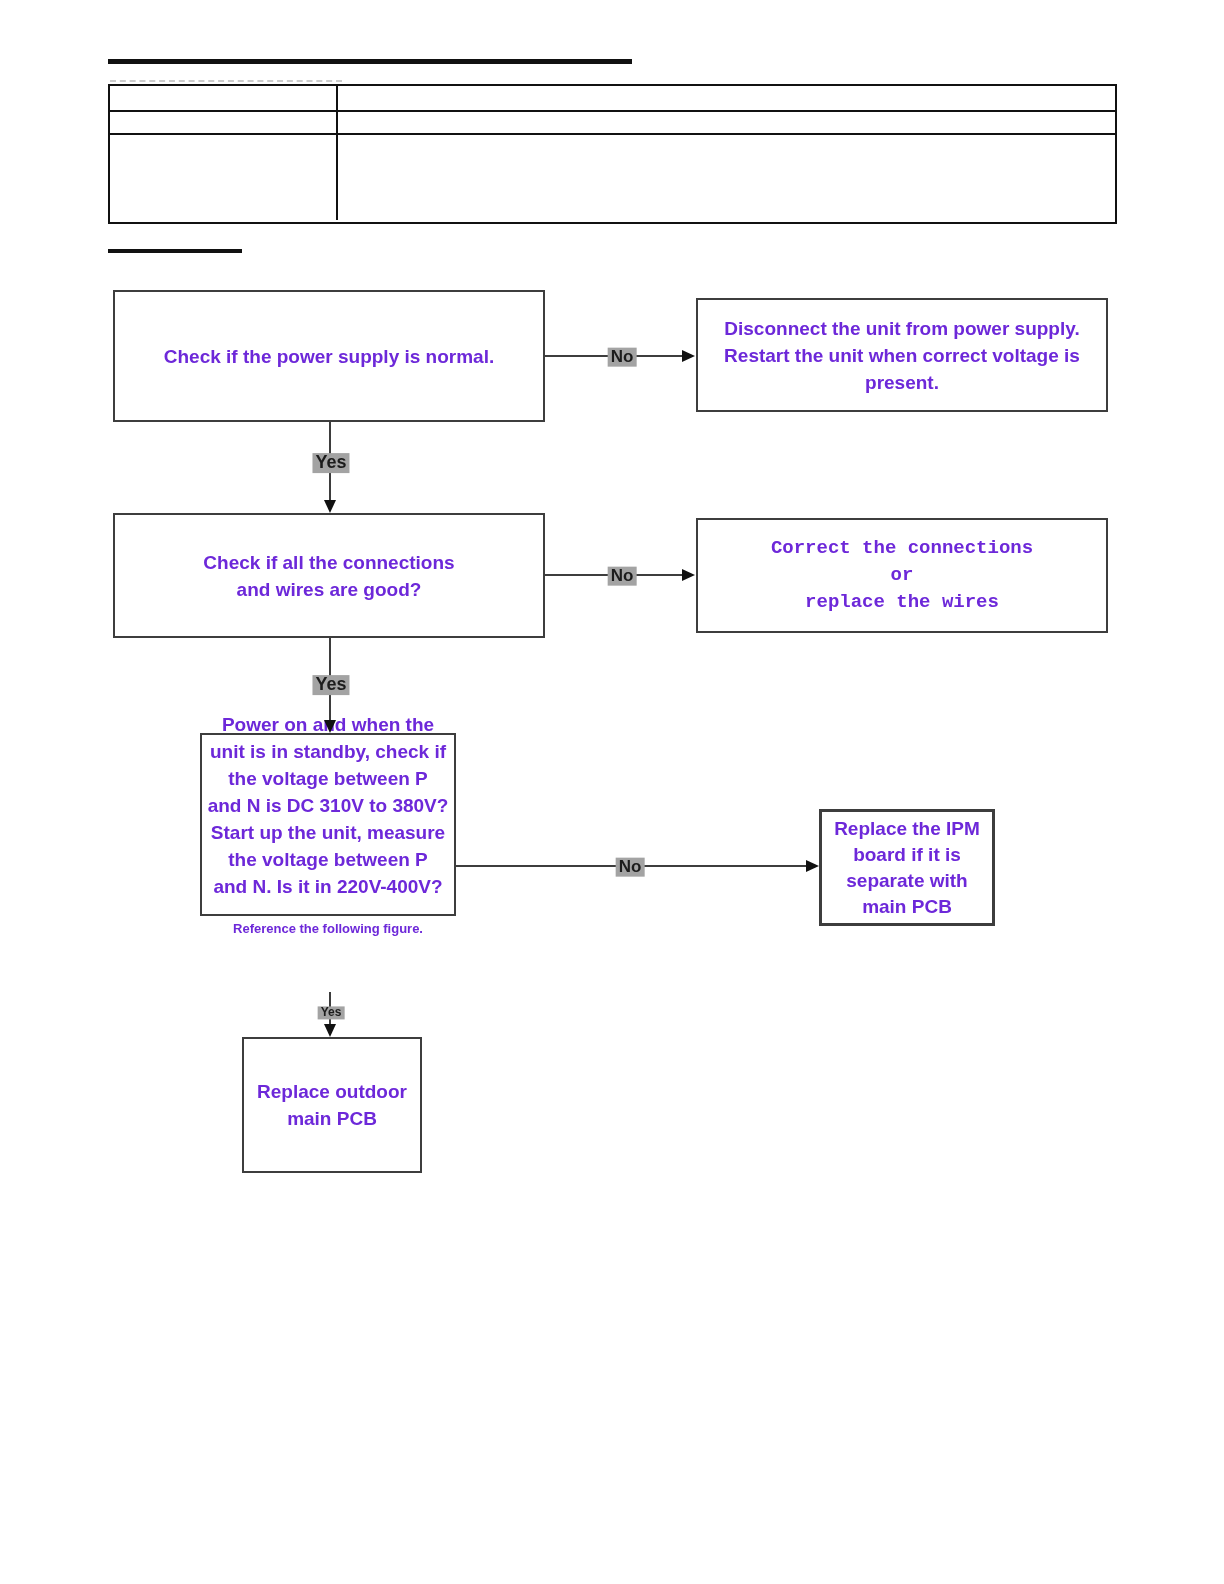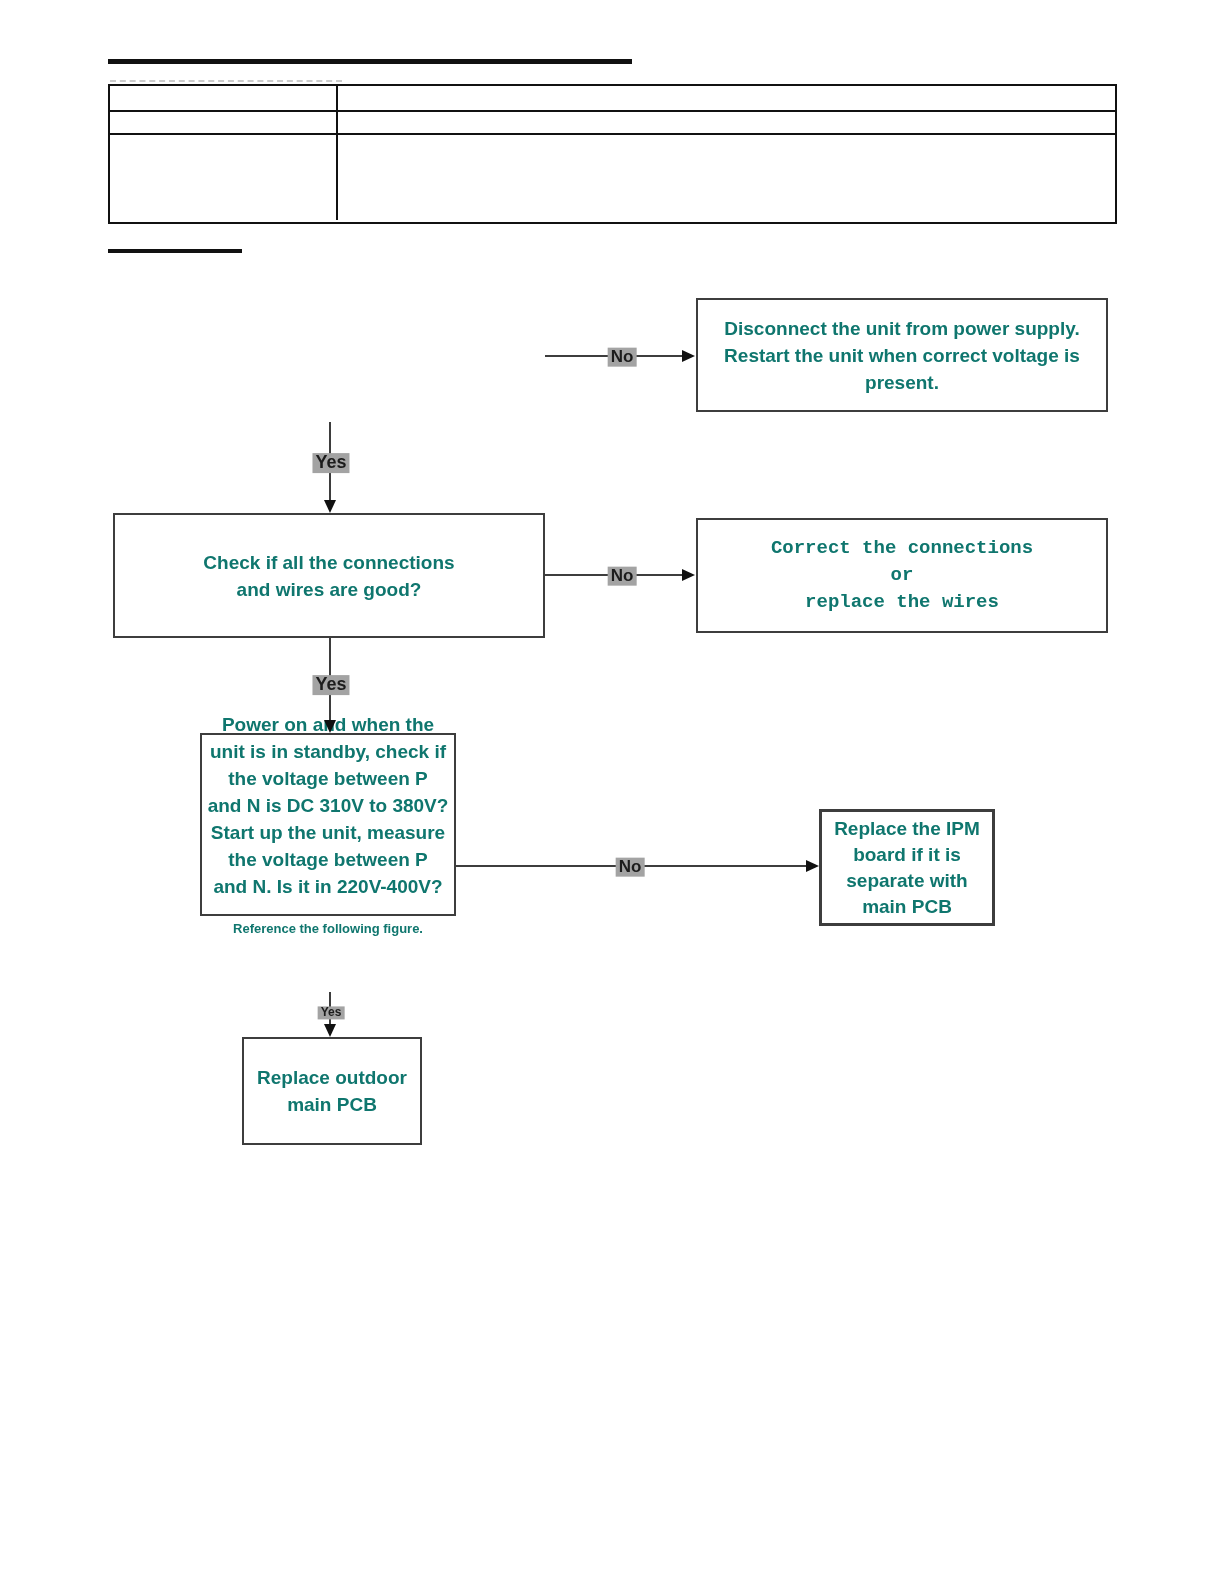"Disconnect the unit from power" .node { color: #0f766e -> #6d28d9 }
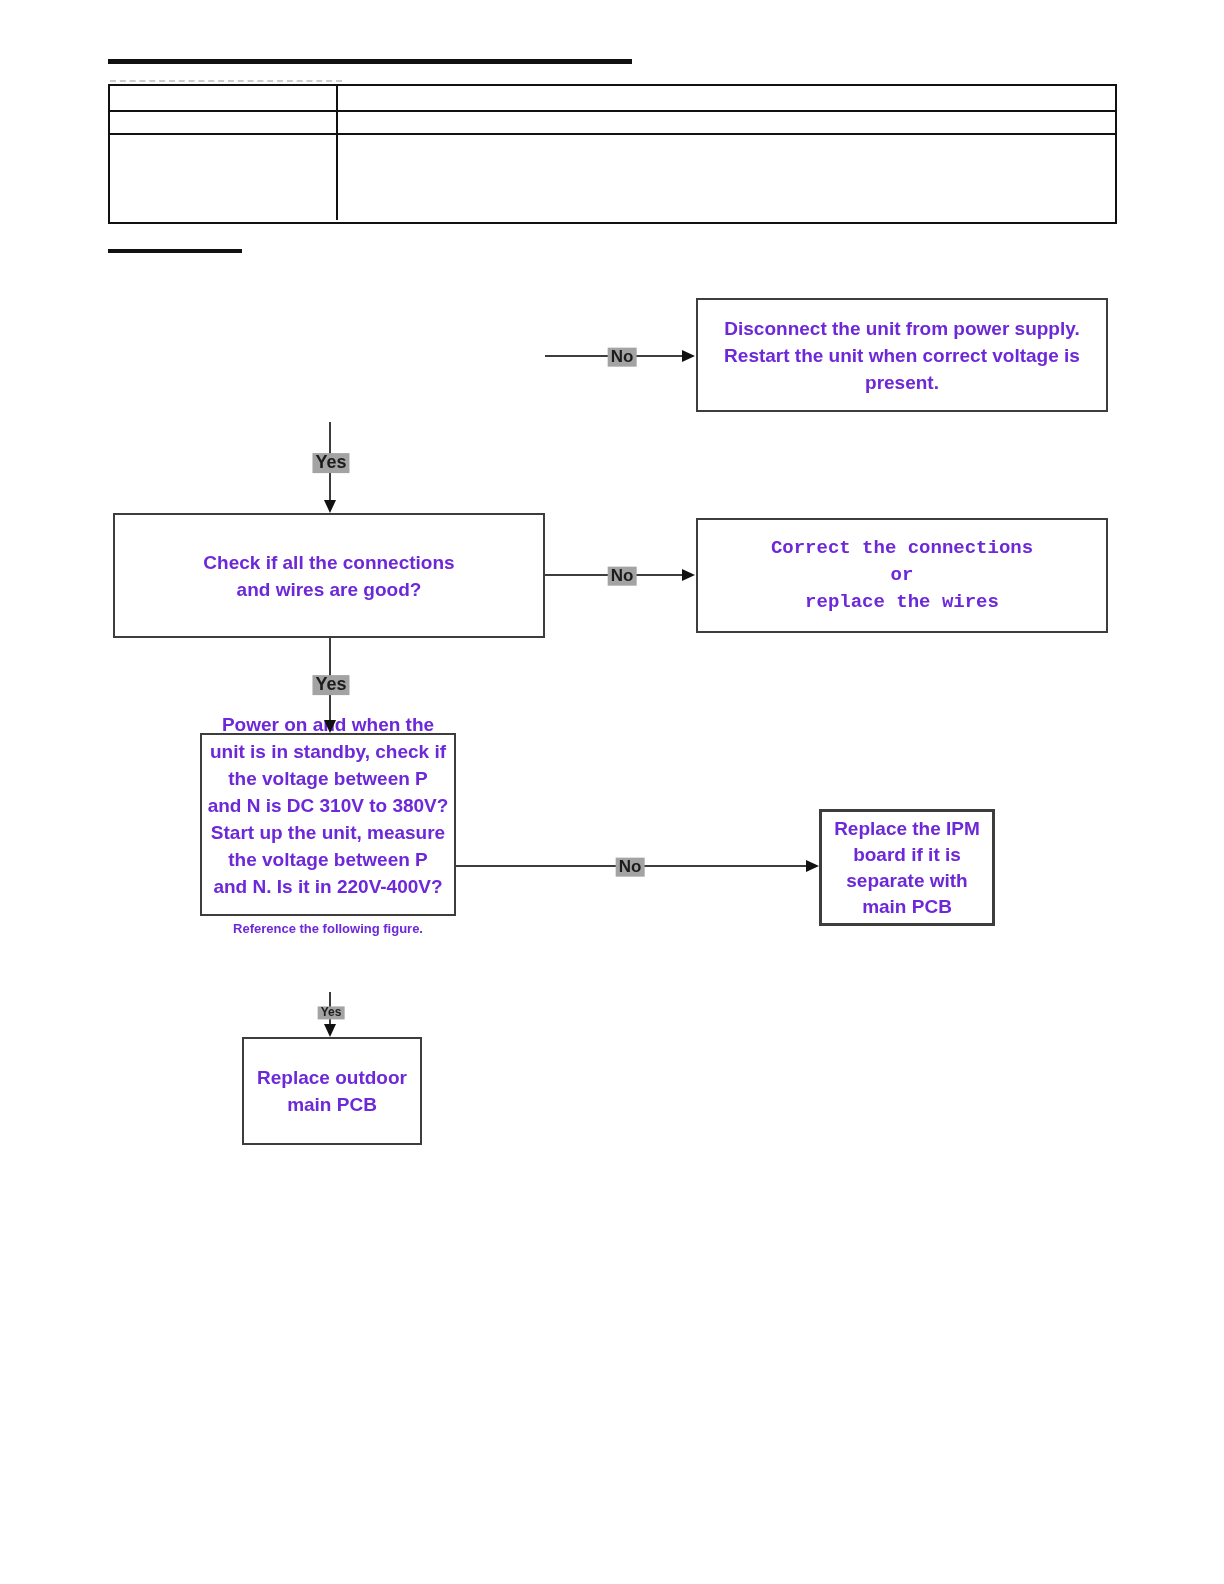"Check if the power supply" div.node { html: none -> <div> <span>Check if the power supply is normal.</span> </div> }
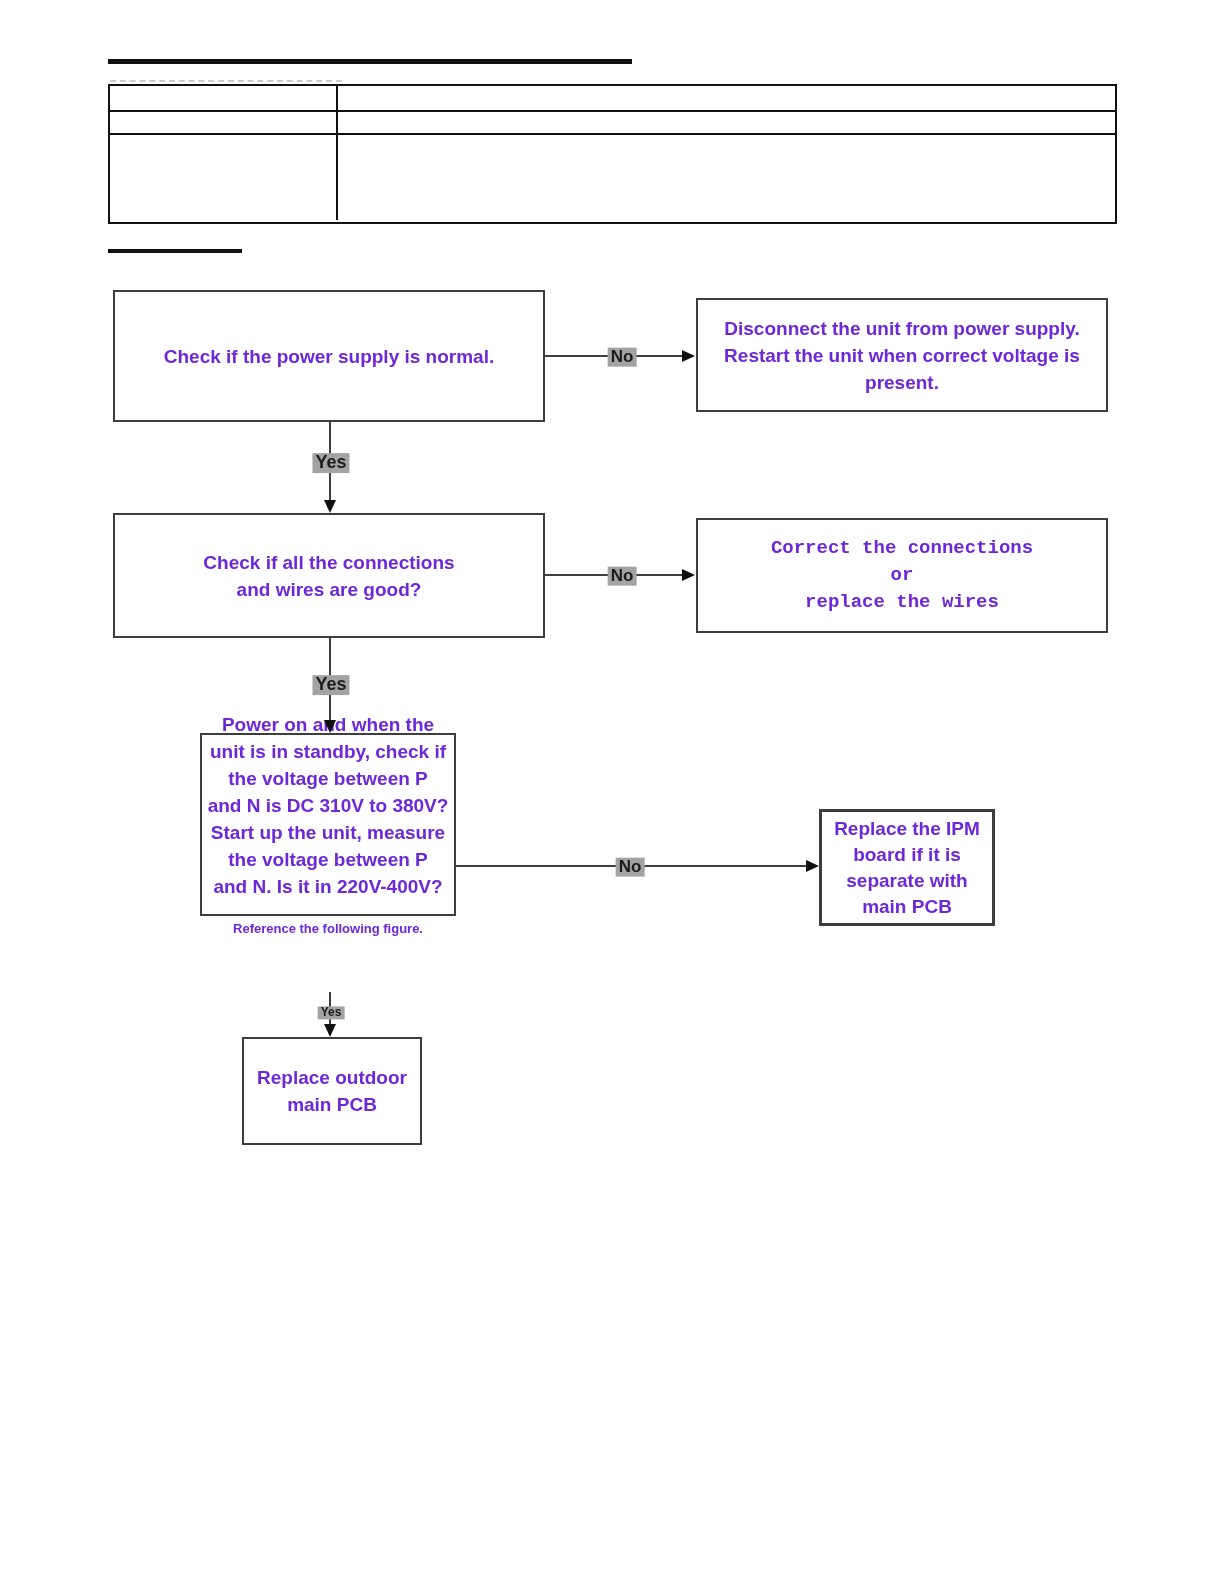"Replace outdoor" .node-replace-pcb { height: 108px -> 136px }
